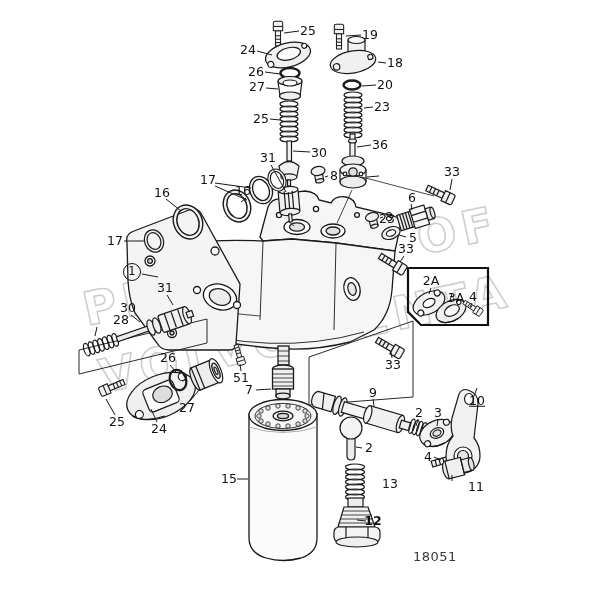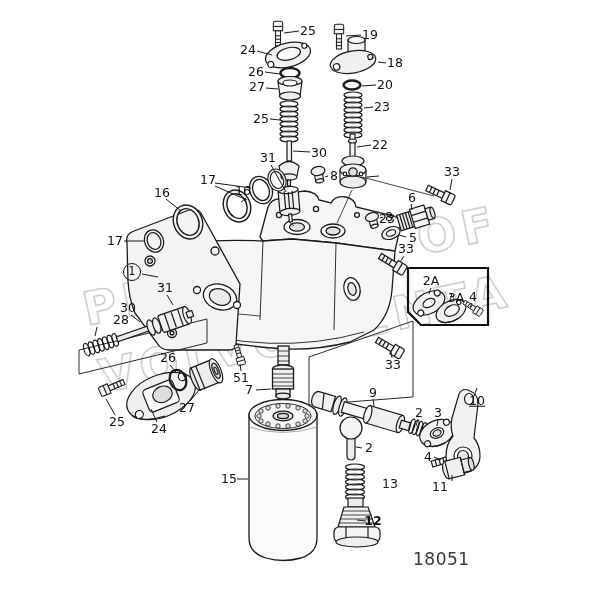"22" div.callout { text: 22 -> 36 }
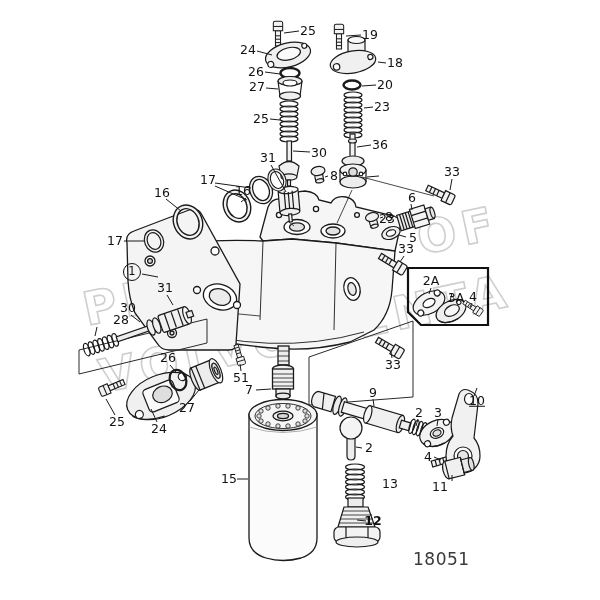"11" div.callout { left: 440px -> 476px }
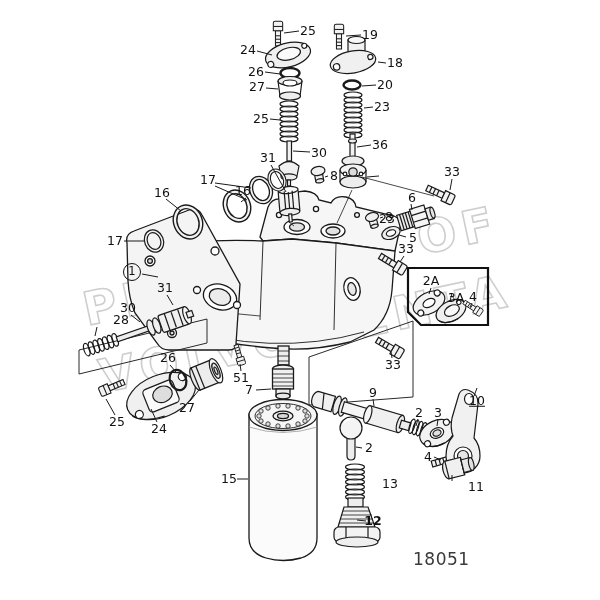"18051" .figure-number { font-size: 17px -> 13px }
